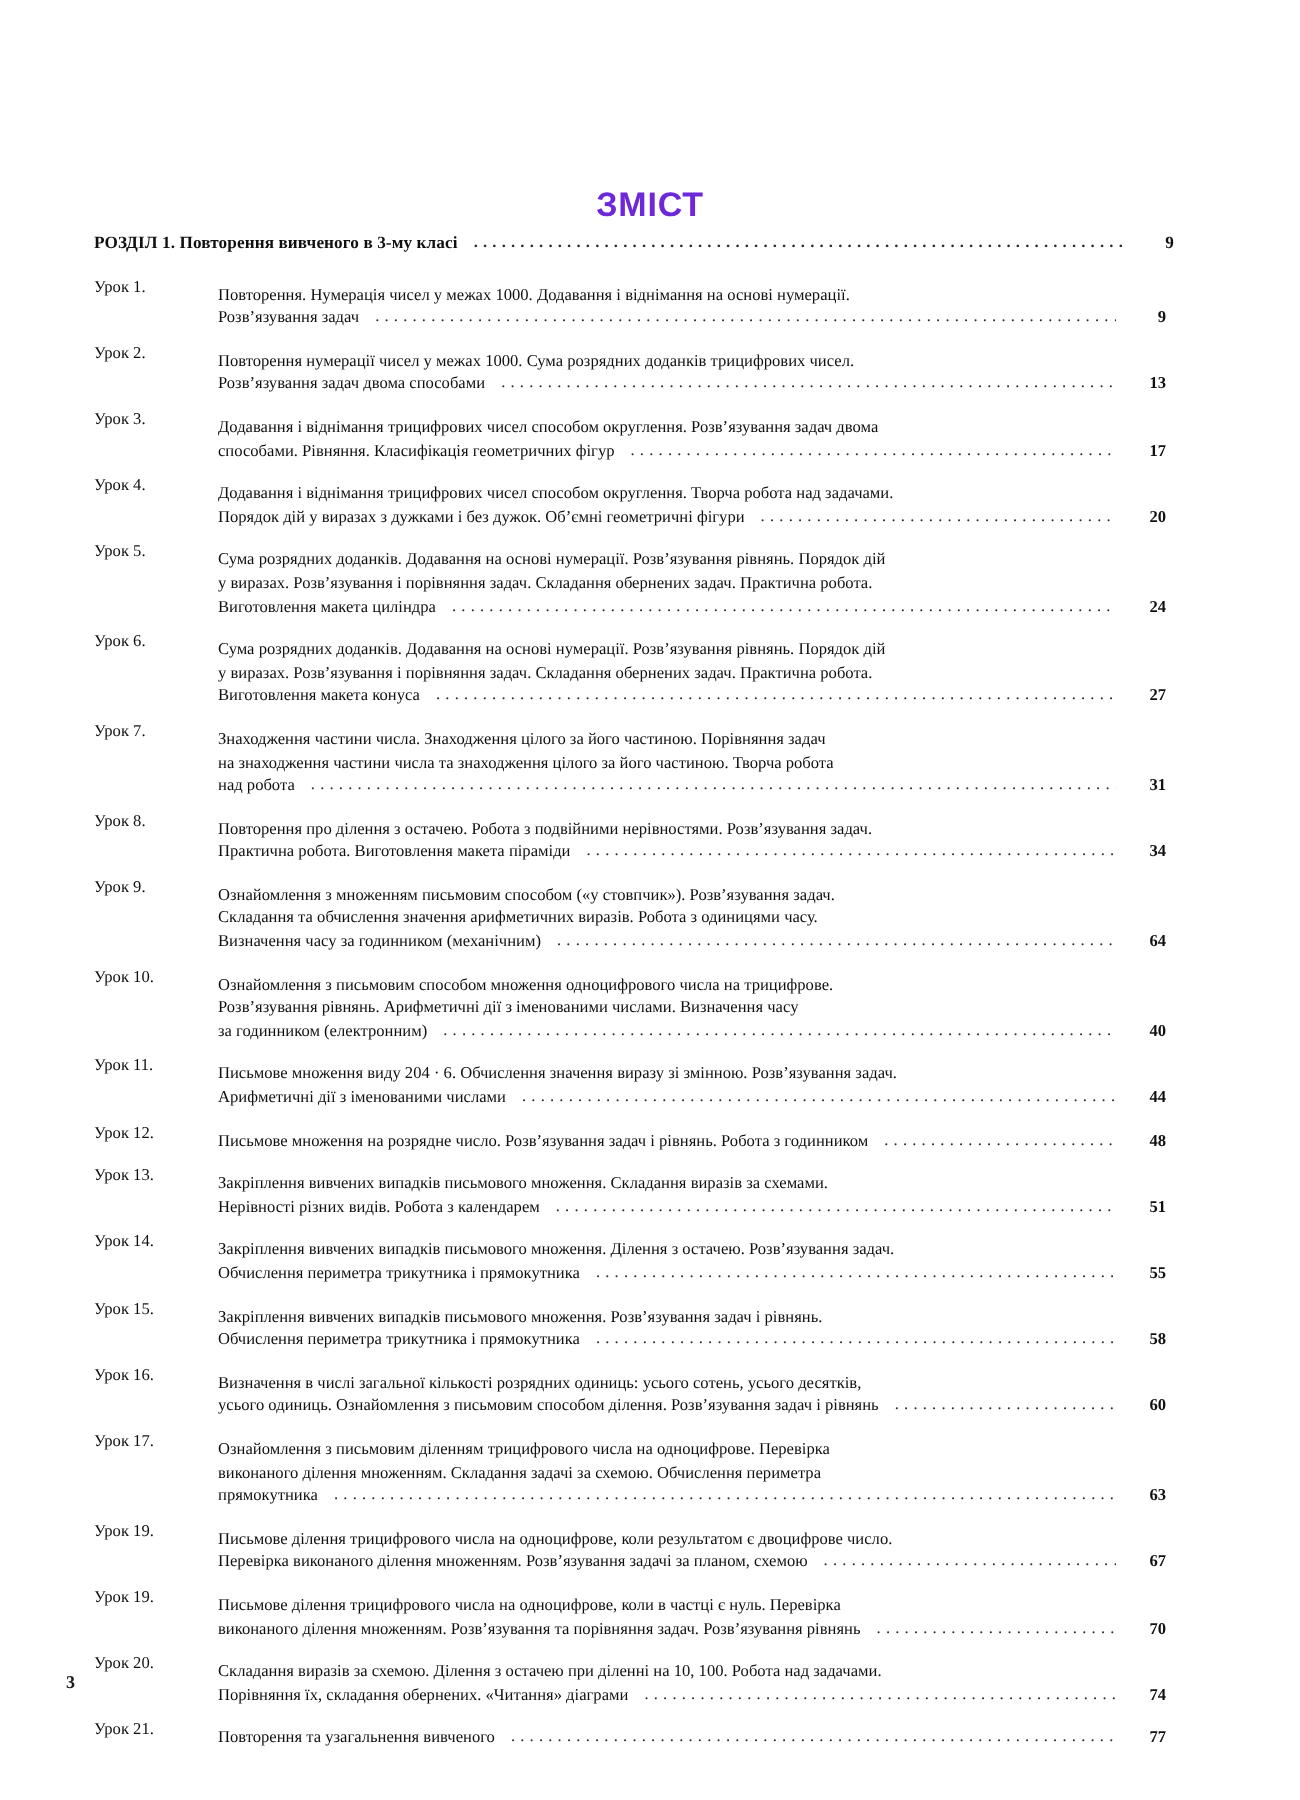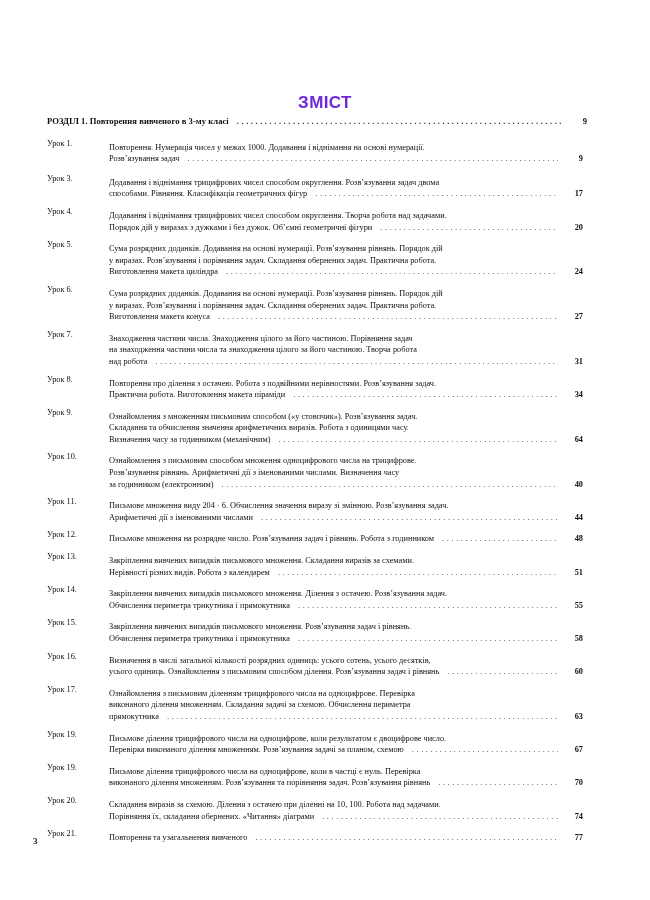"Урок 2." div.row { html: none -> <div> <div>Урок 2.</div> <div> <span>Повторення нумерації чисел у межах 1000. Сума розрядних доданків трицифрових чисел.</span> <div> <span>Розв’язування задач двома способами</span> <span></span> <span>13</span> </div> </div> </div> }
